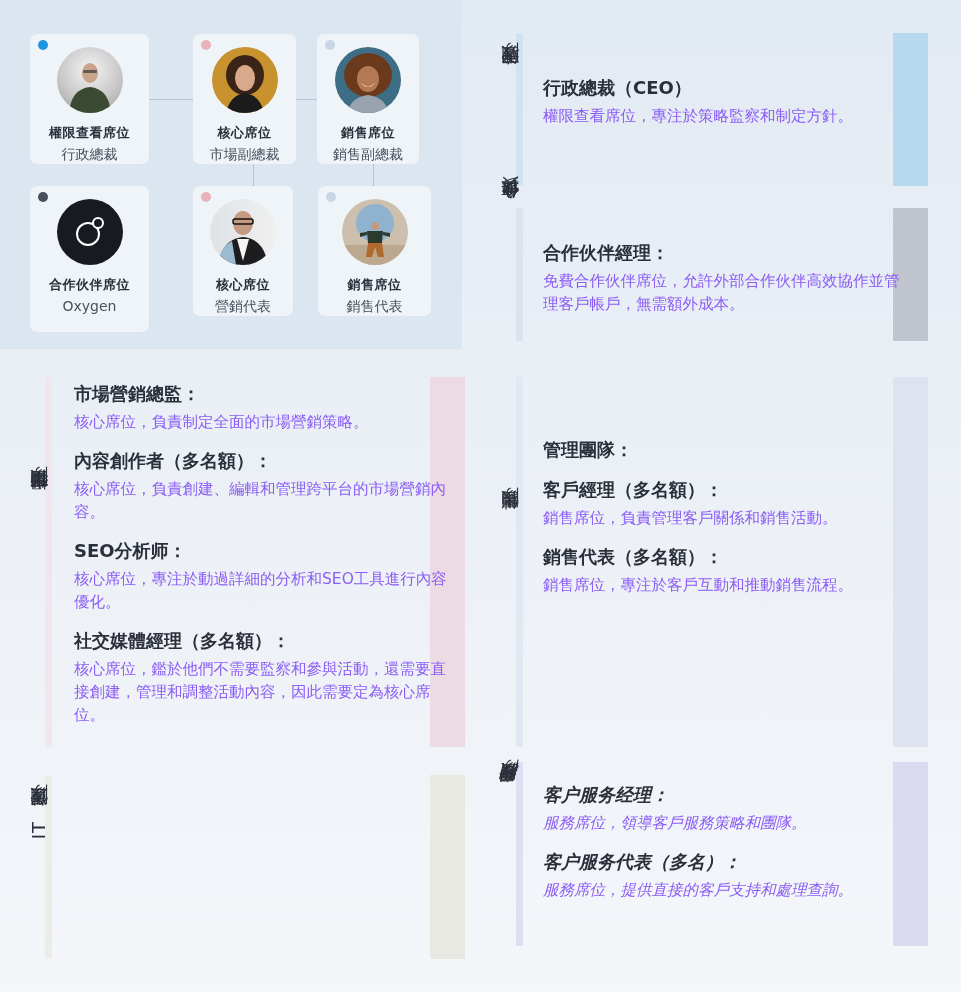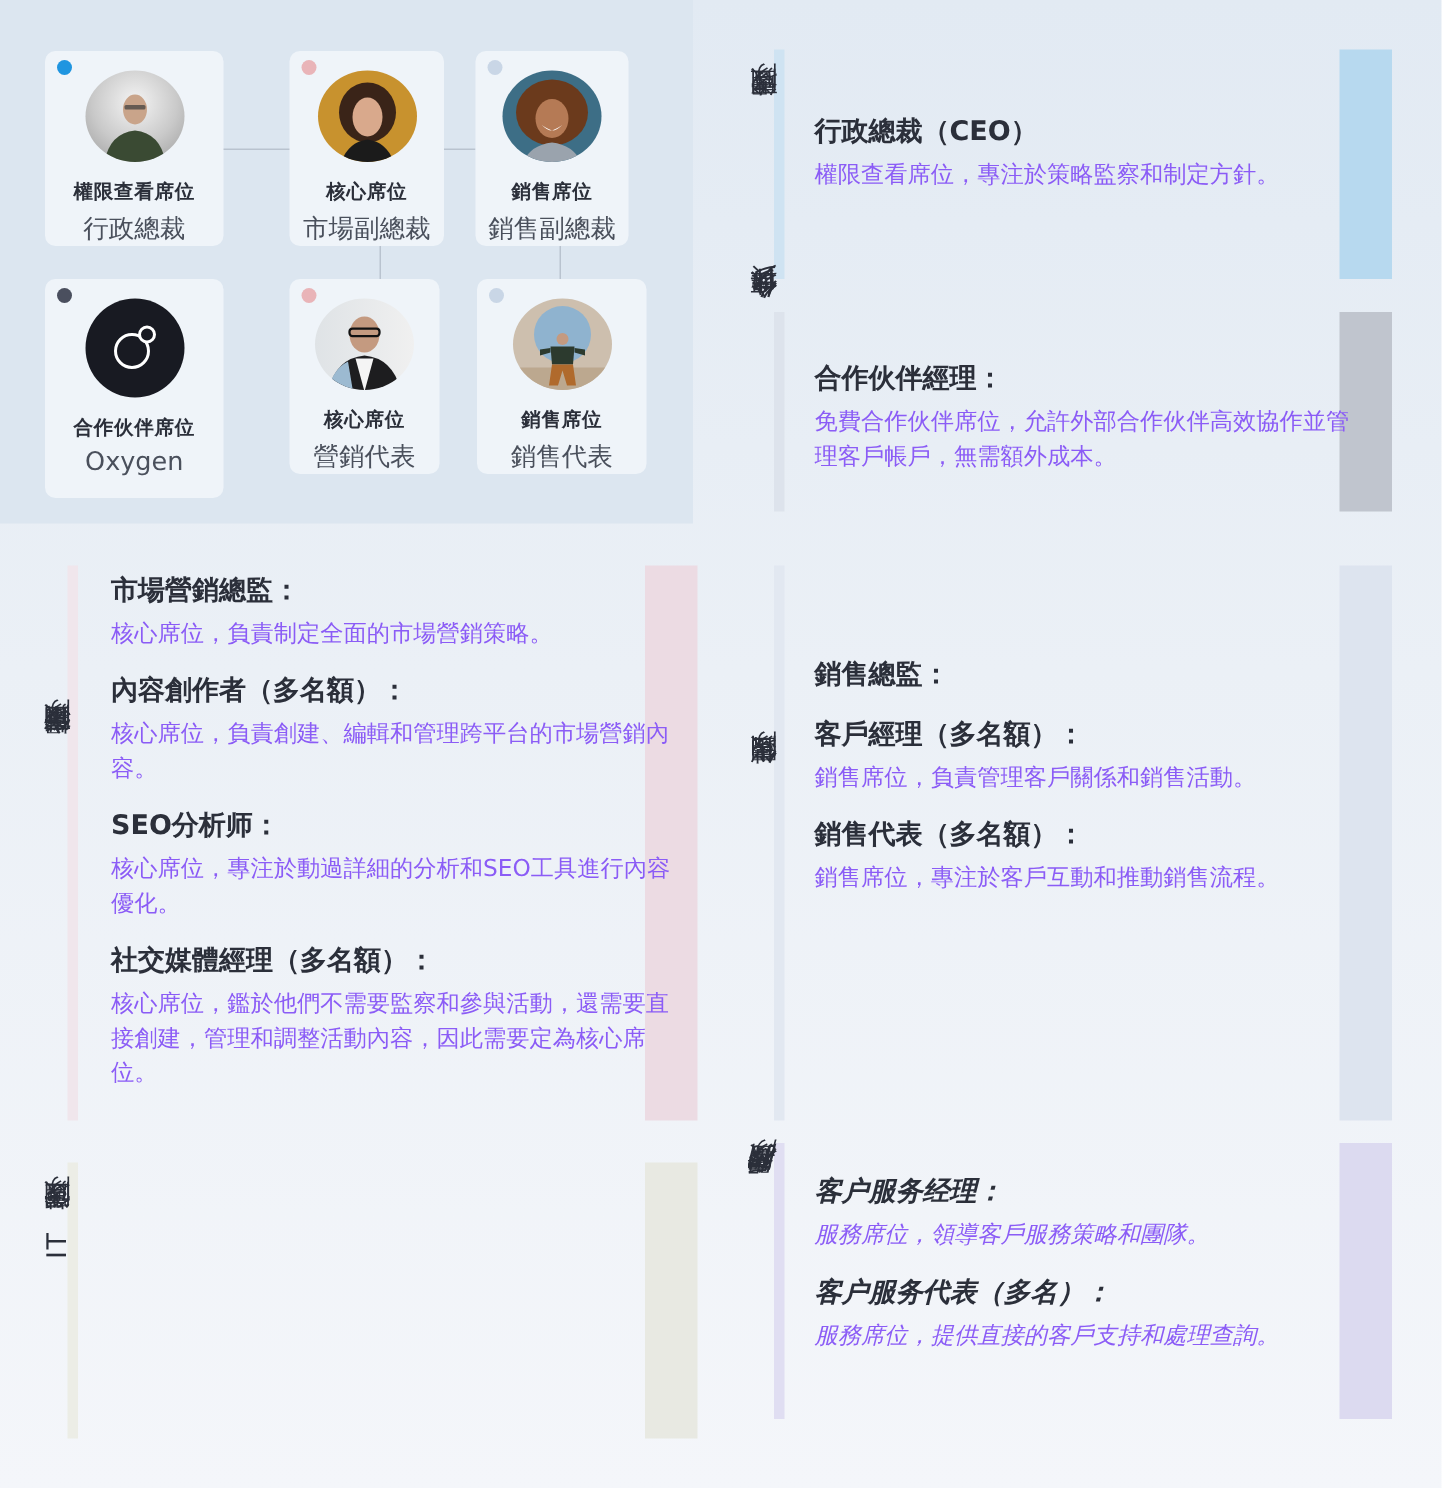"行政總裁" .card .title { font-size: 17px -> 14px }
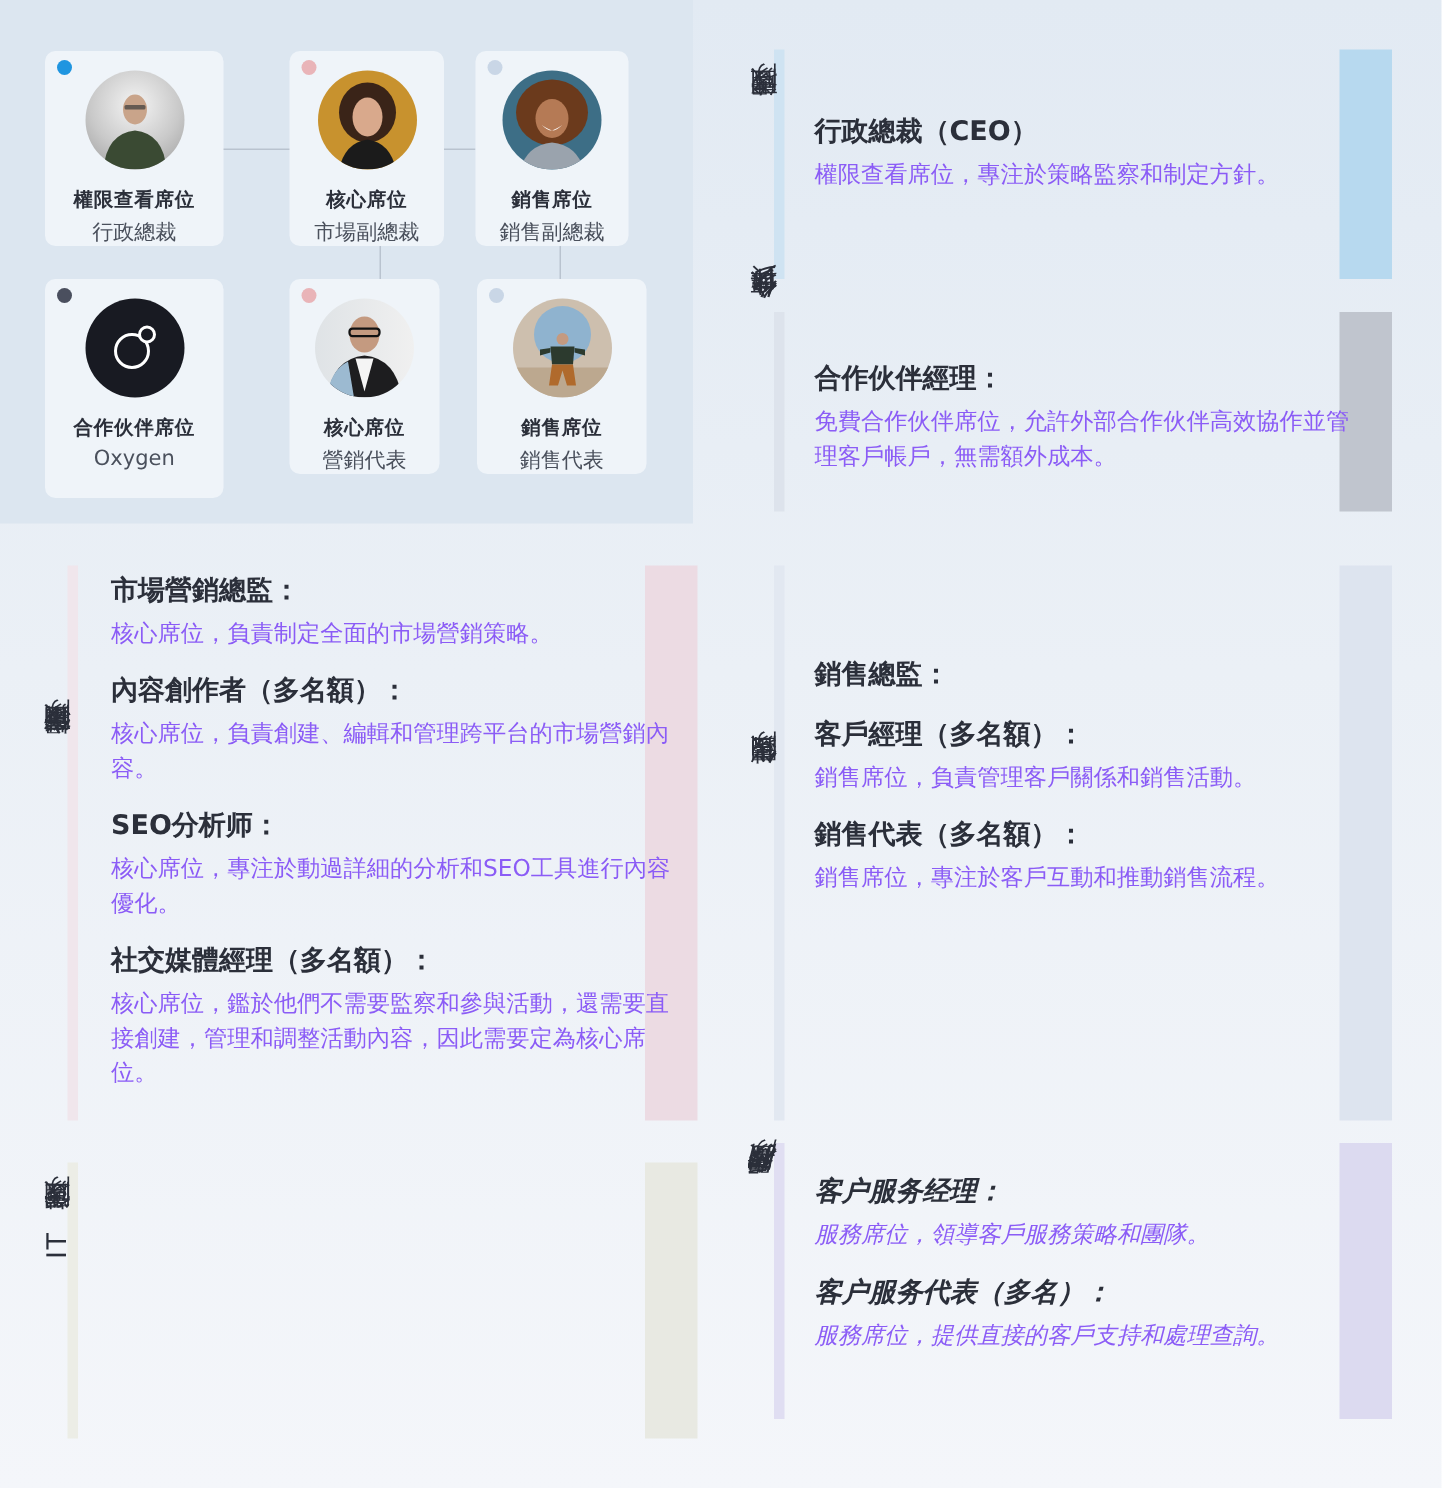"銷售總監：" div.role-h { text: 銷售總監 -> 管理團隊 }
